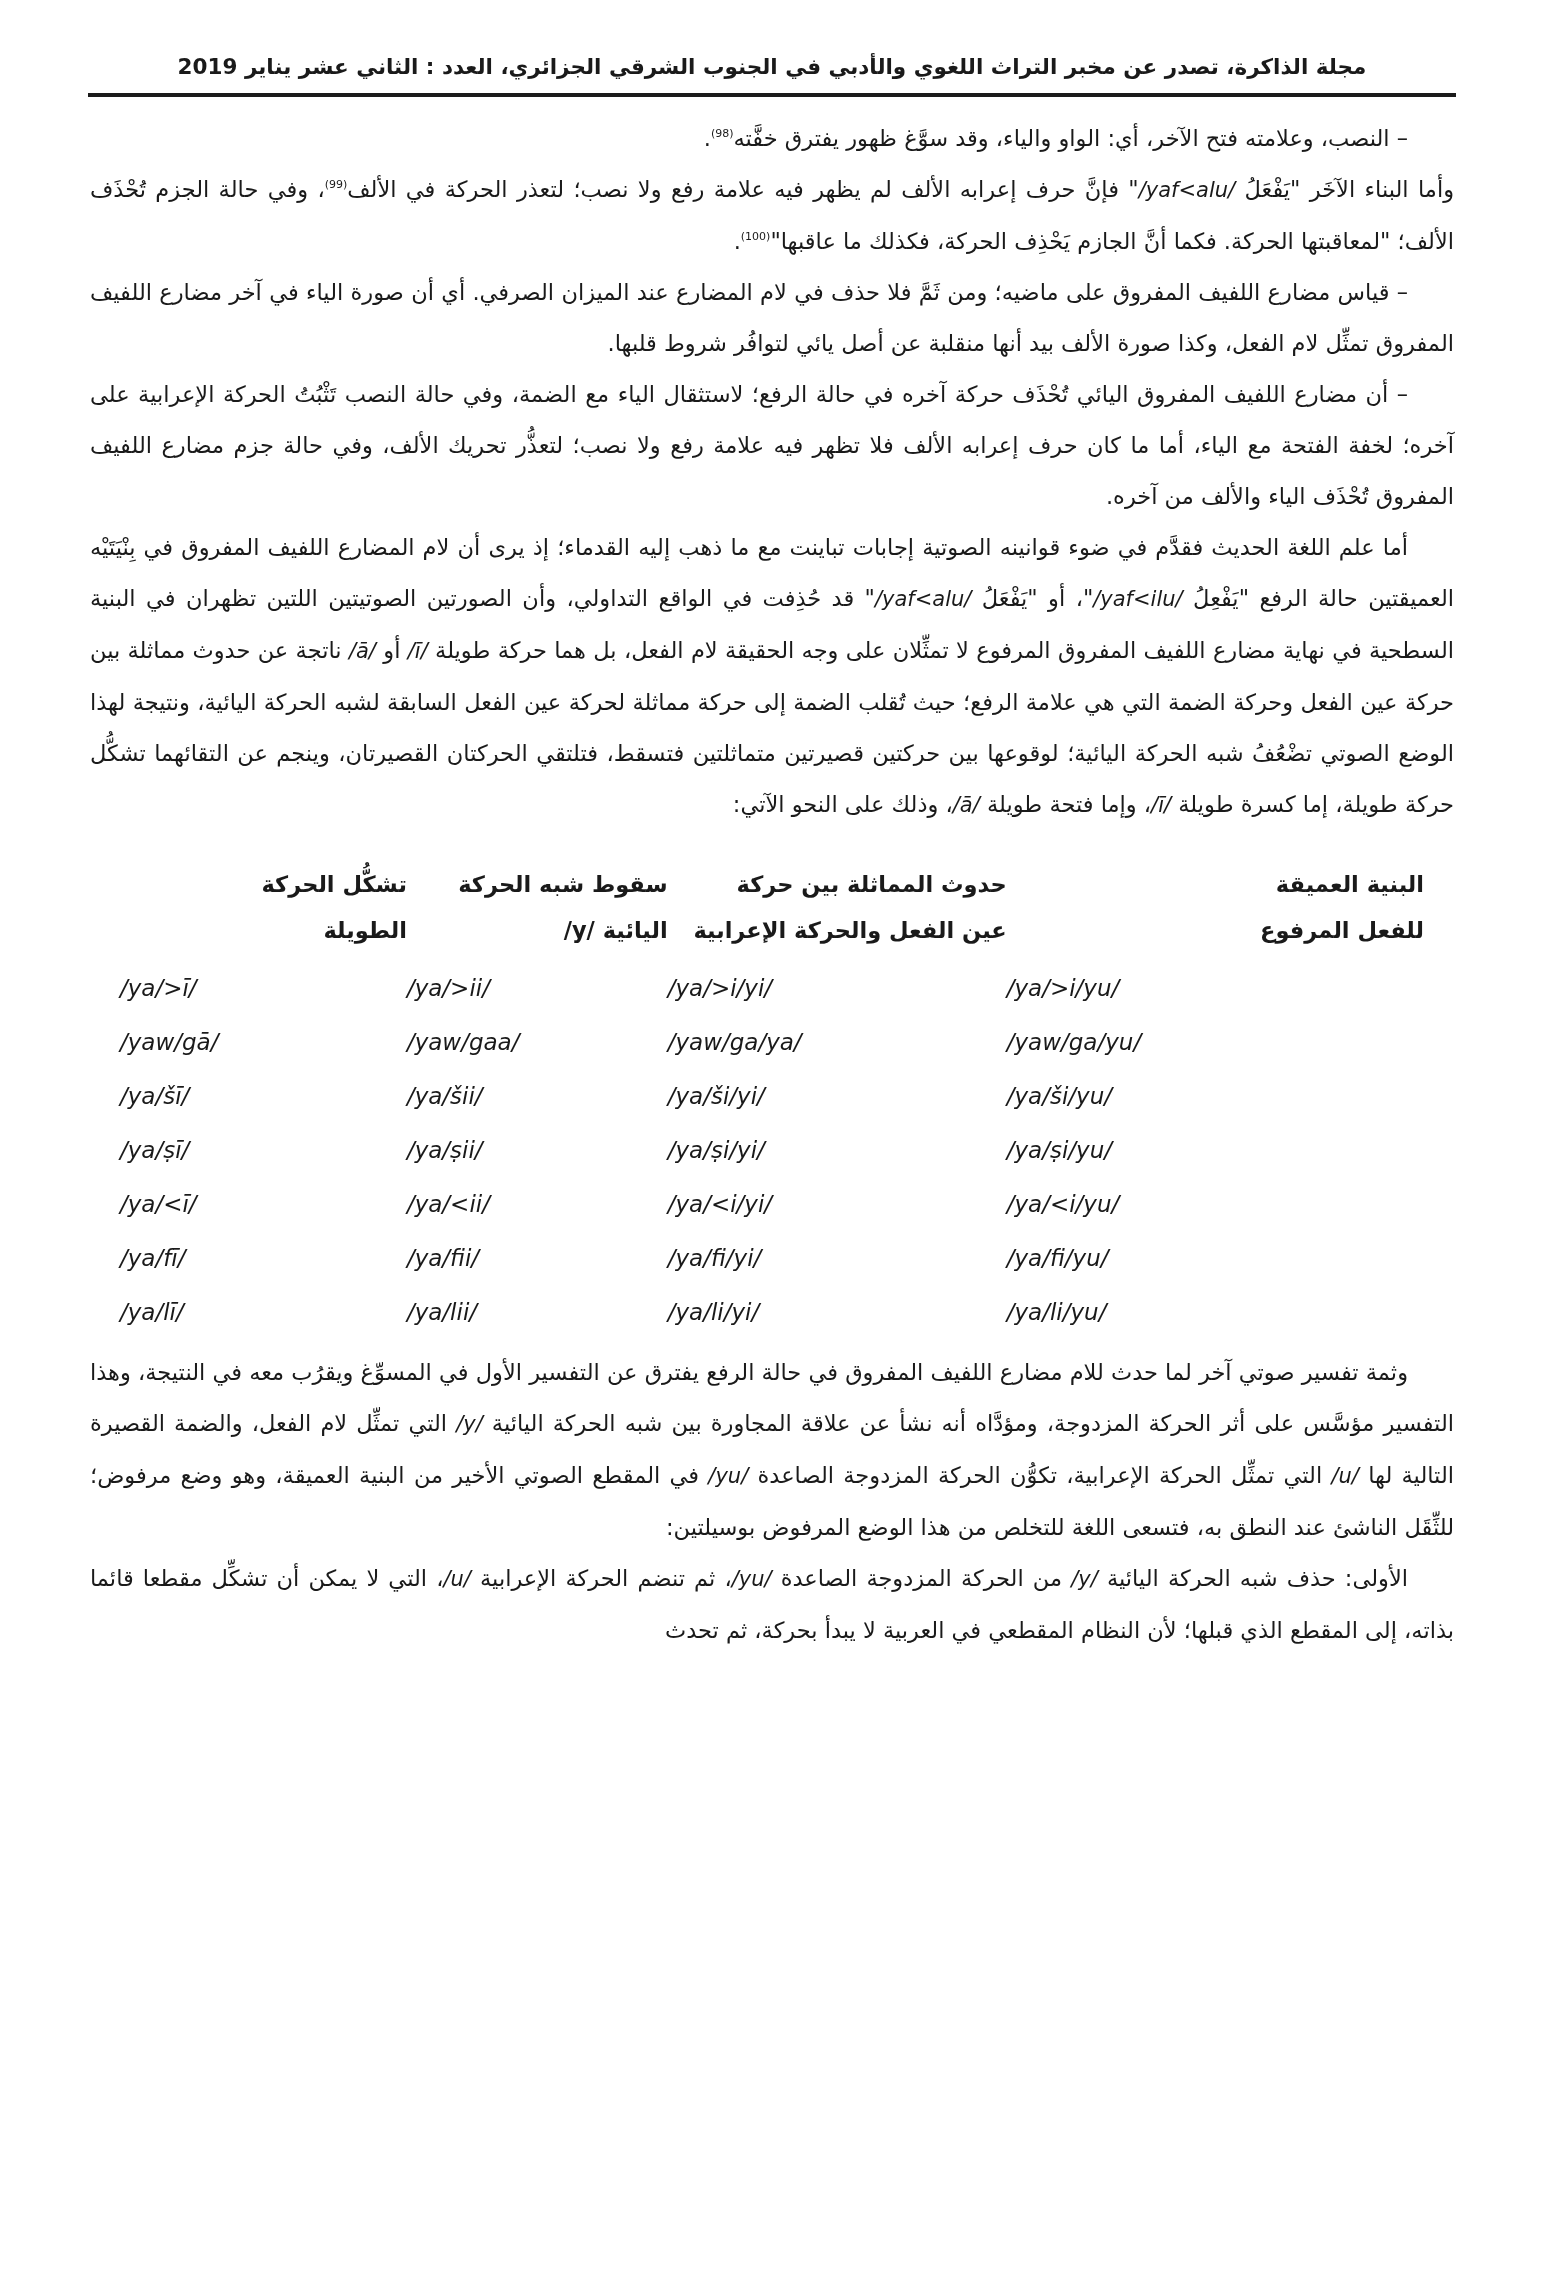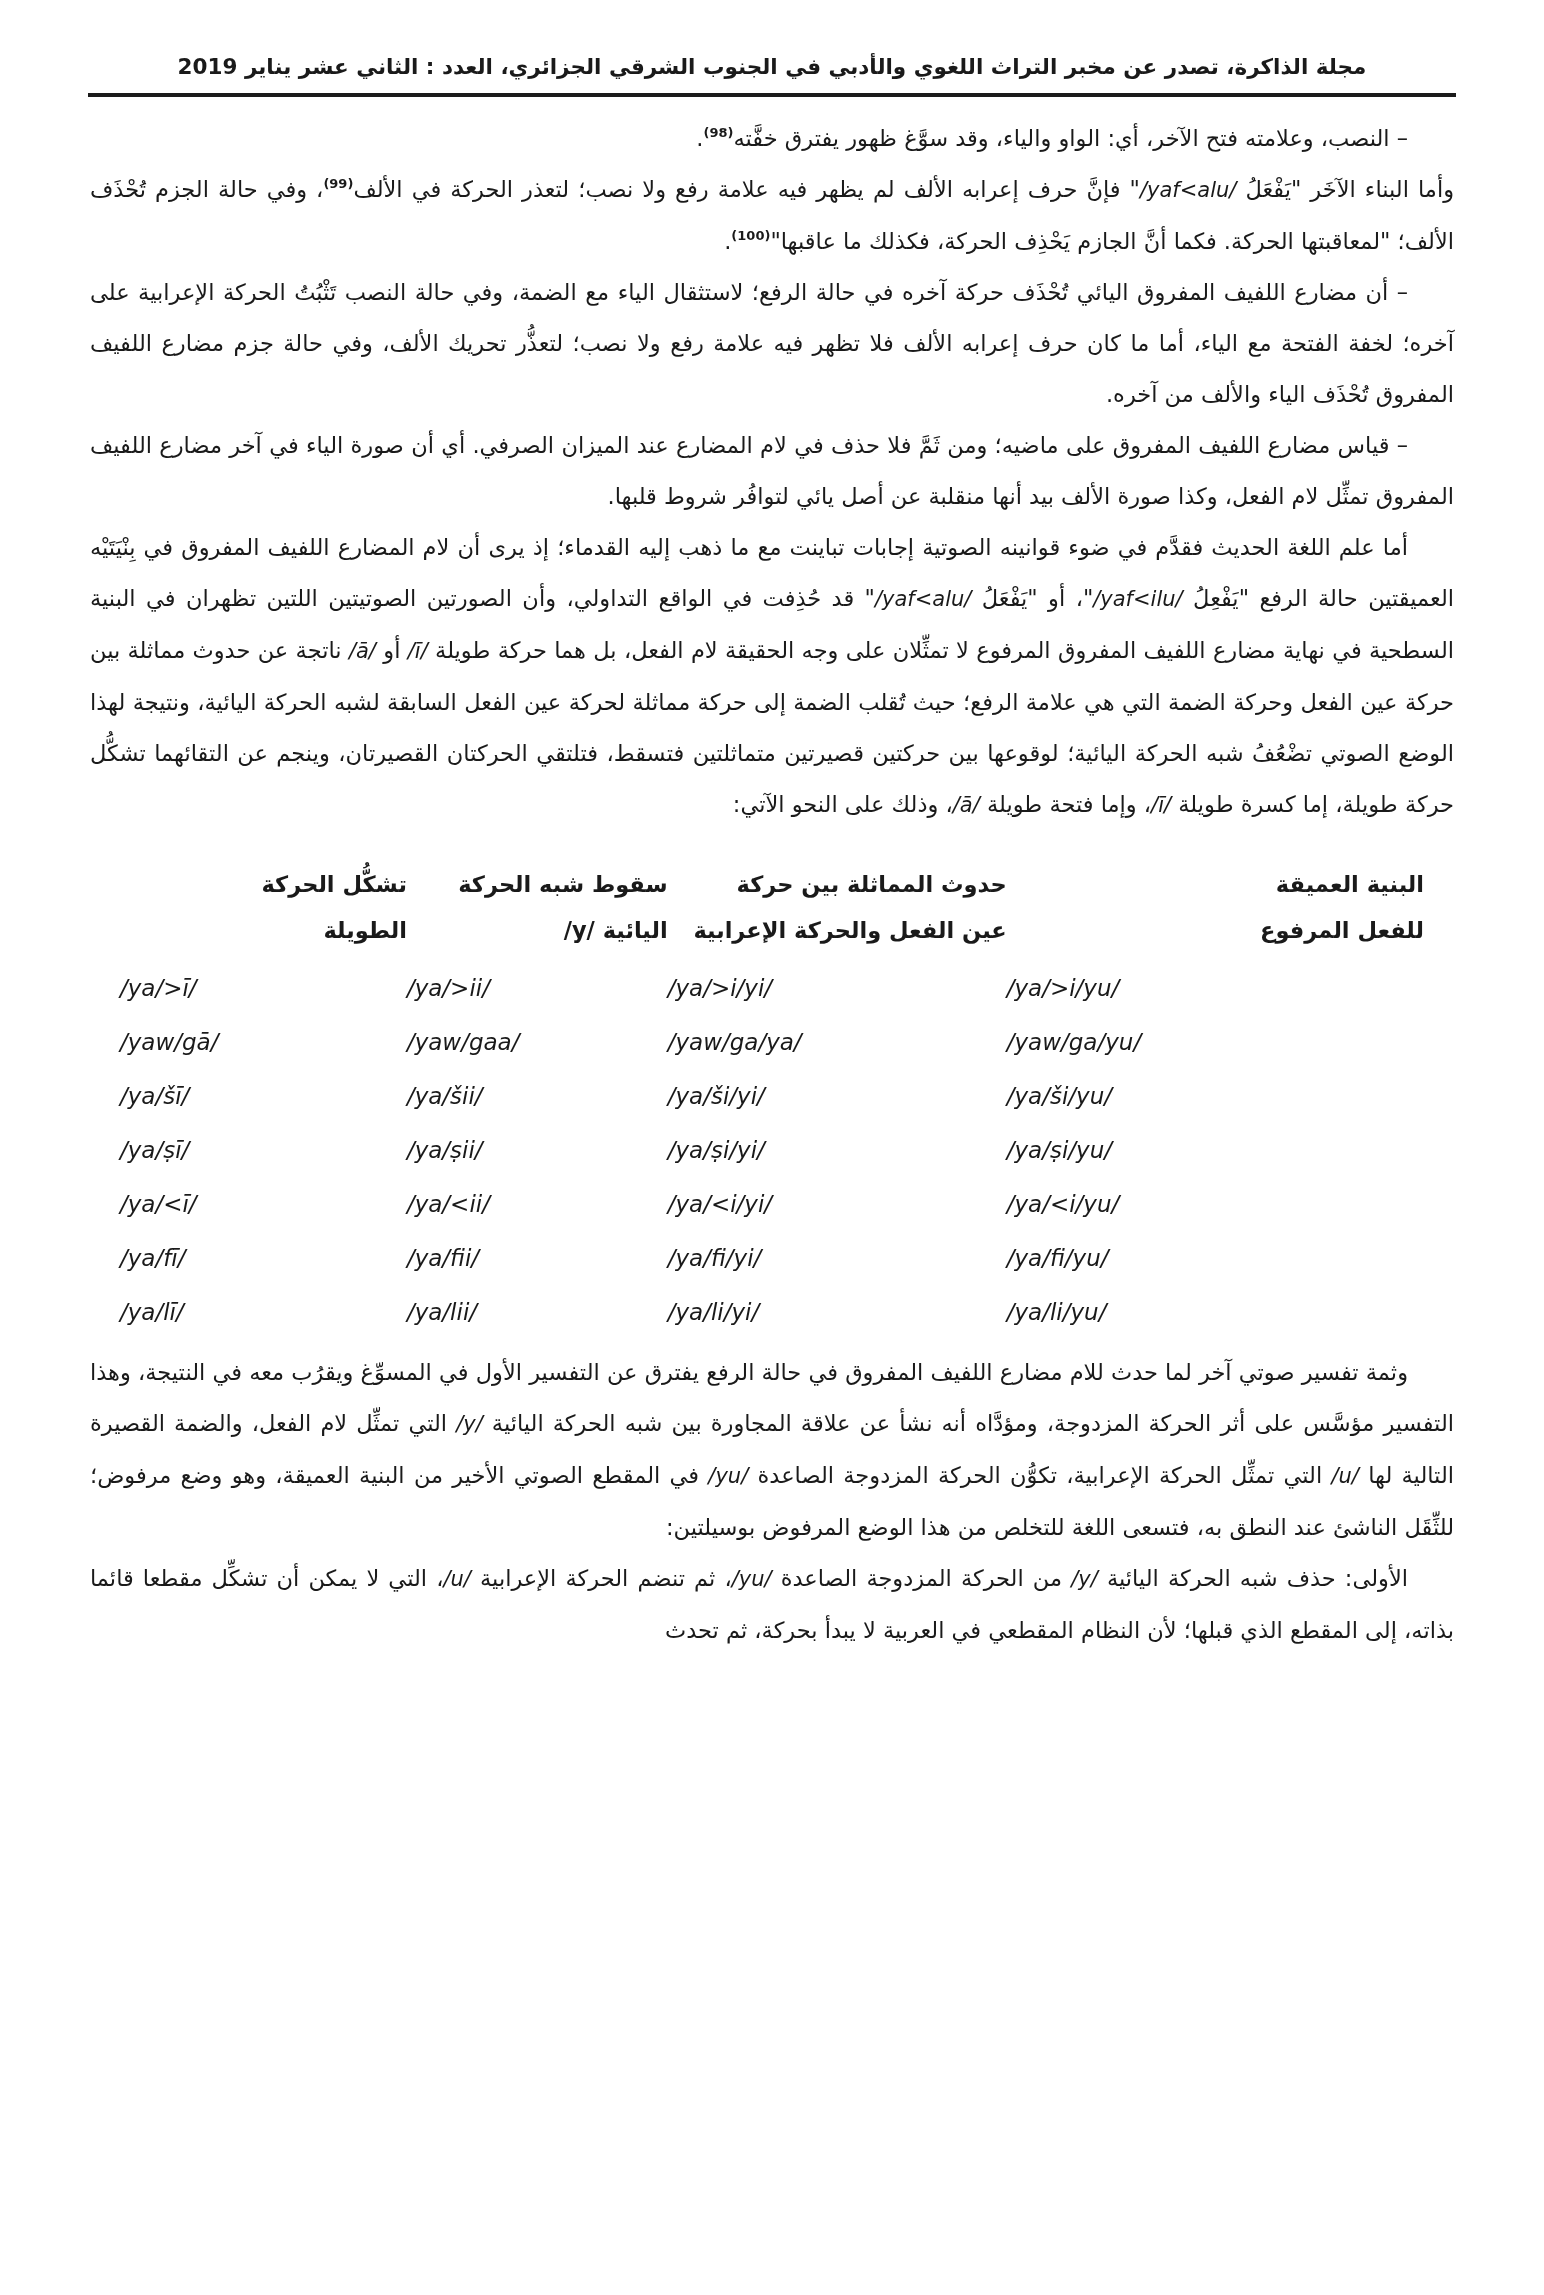"(98)" sup.fn { font-size: 13px -> 11px; font-weight: bold -> normal }
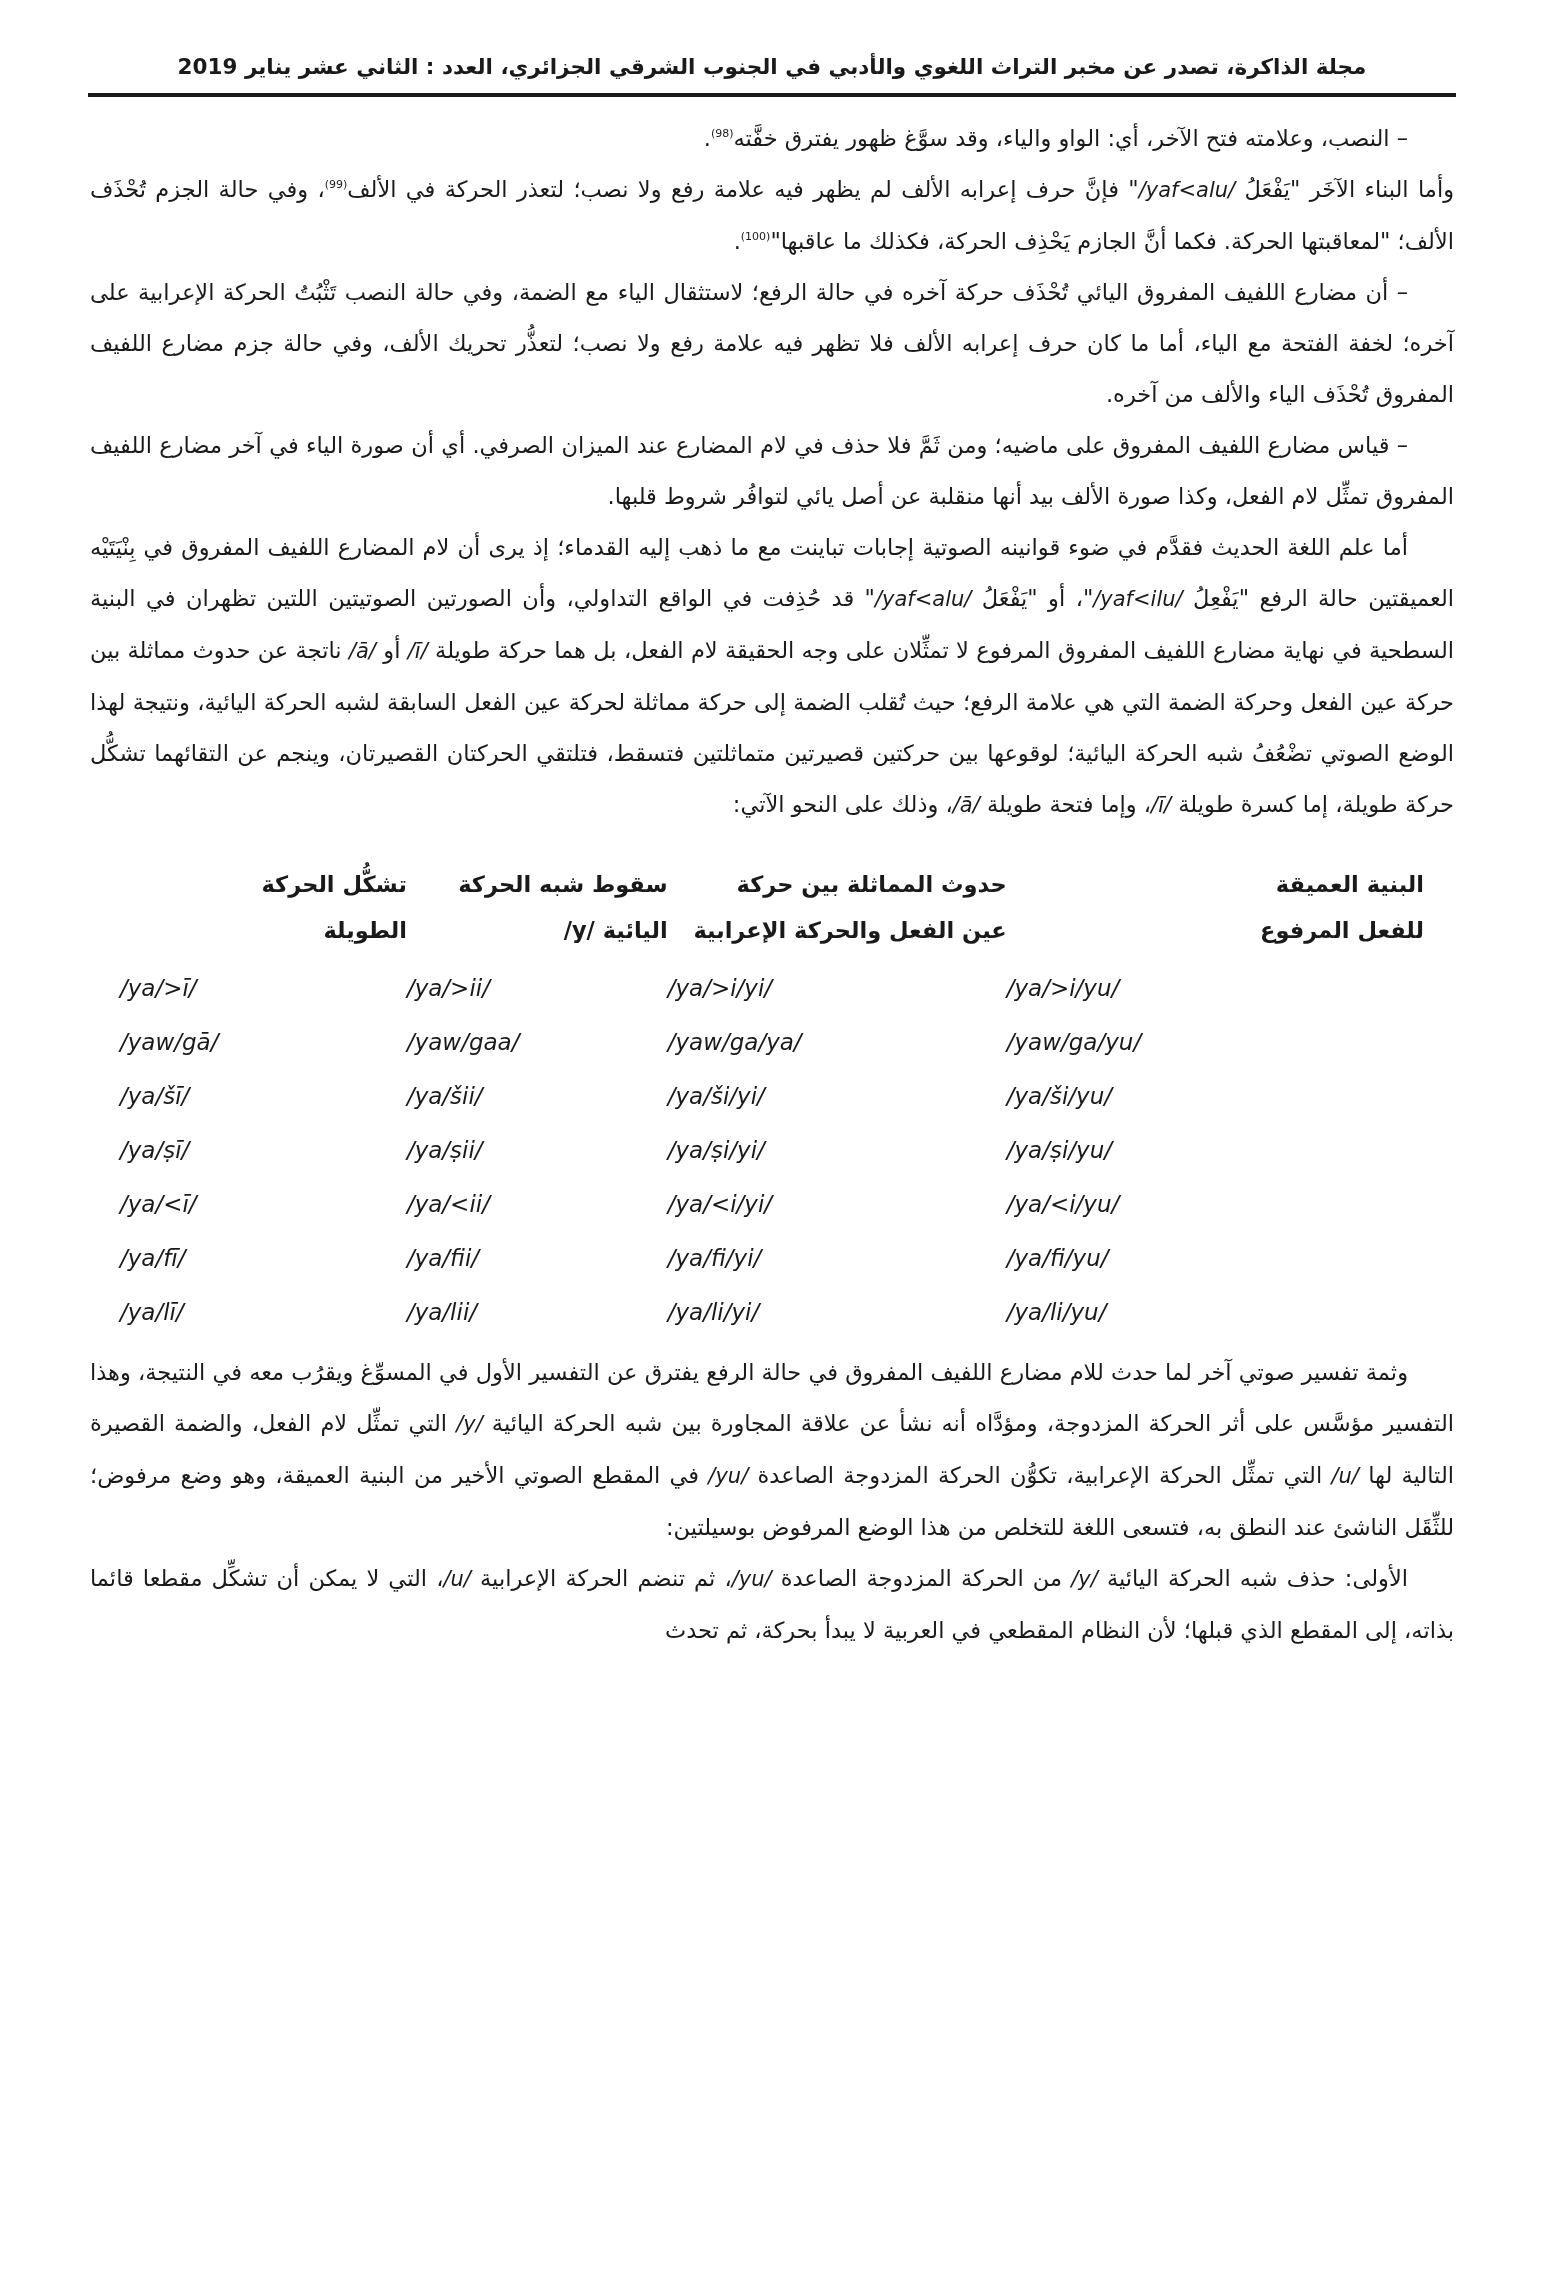"– أن مضارع اللفيف المفروق" p.para { order: before "– قياس مضارع اللفيف المفروق" -> after "– قياس مضارع اللفيف المفروق" }
